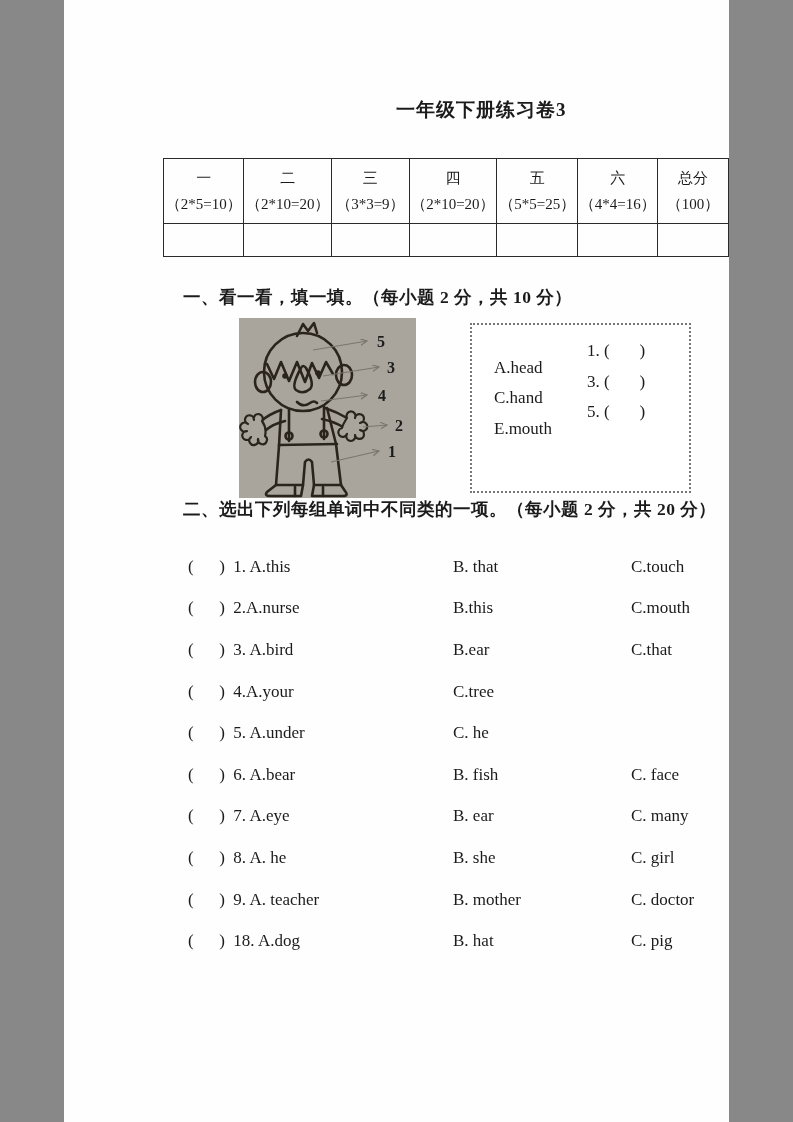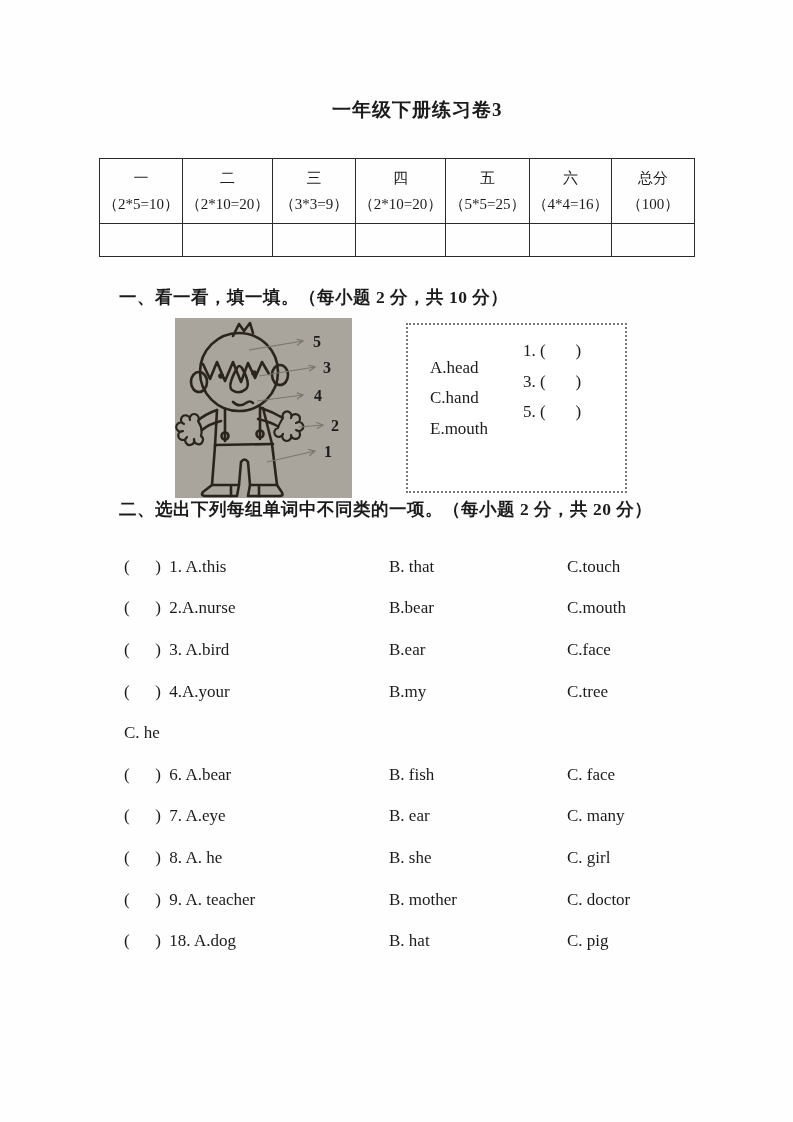"一年级下册练习卷3" .page { width: 793px -> 665px }
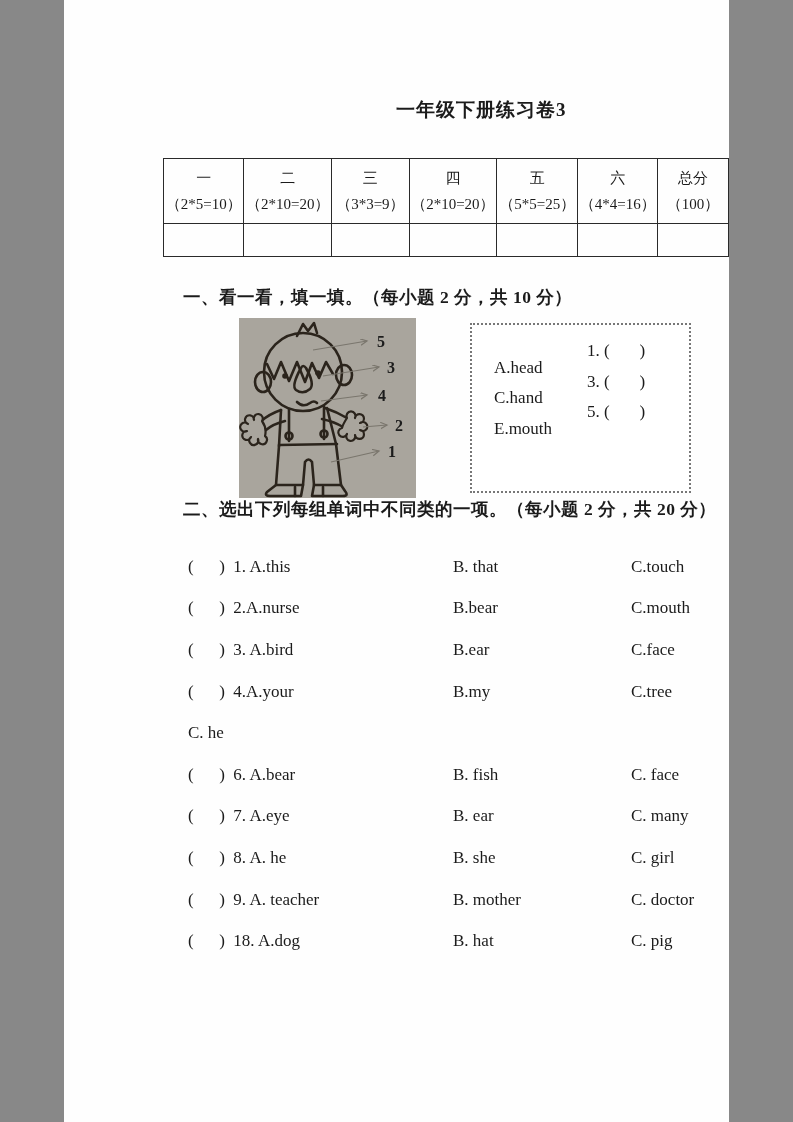"B.bear" span.q-cell { text: B.bear -> B.this }
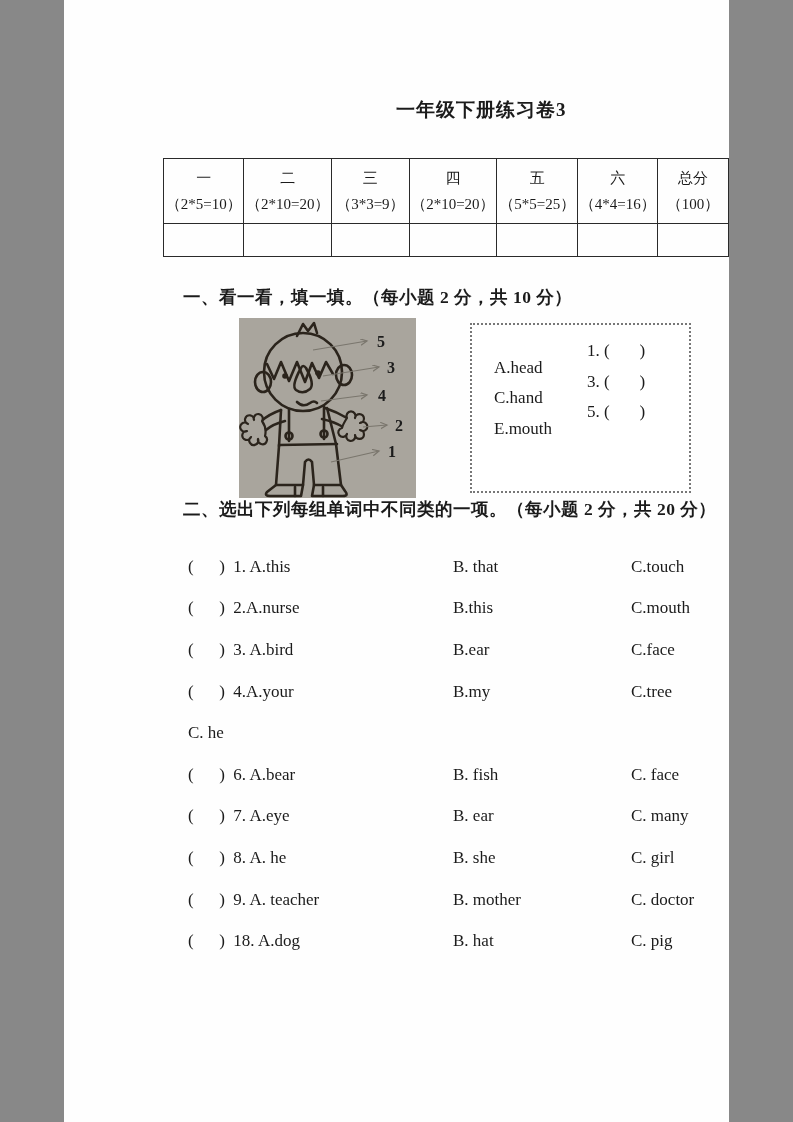"C.face" span.q-cell { text: C.face -> C.that }
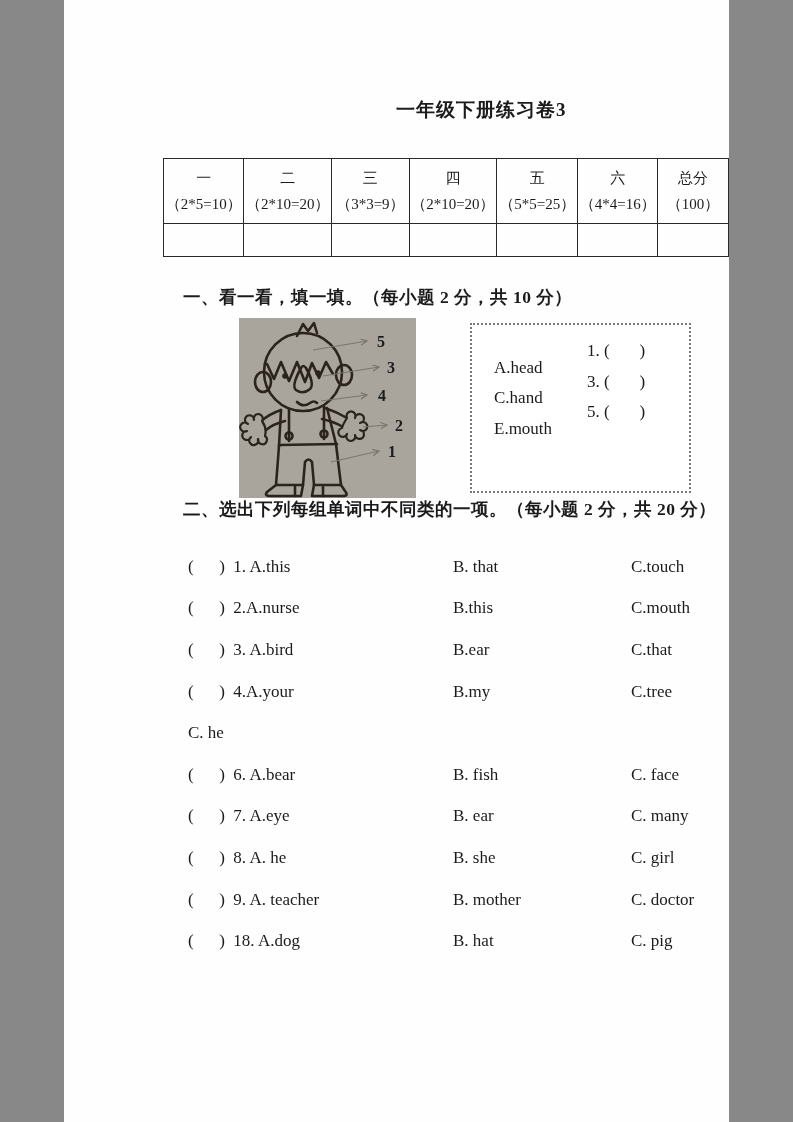"B.my" span.q-cell { html: <span>B.my</span> -> none }
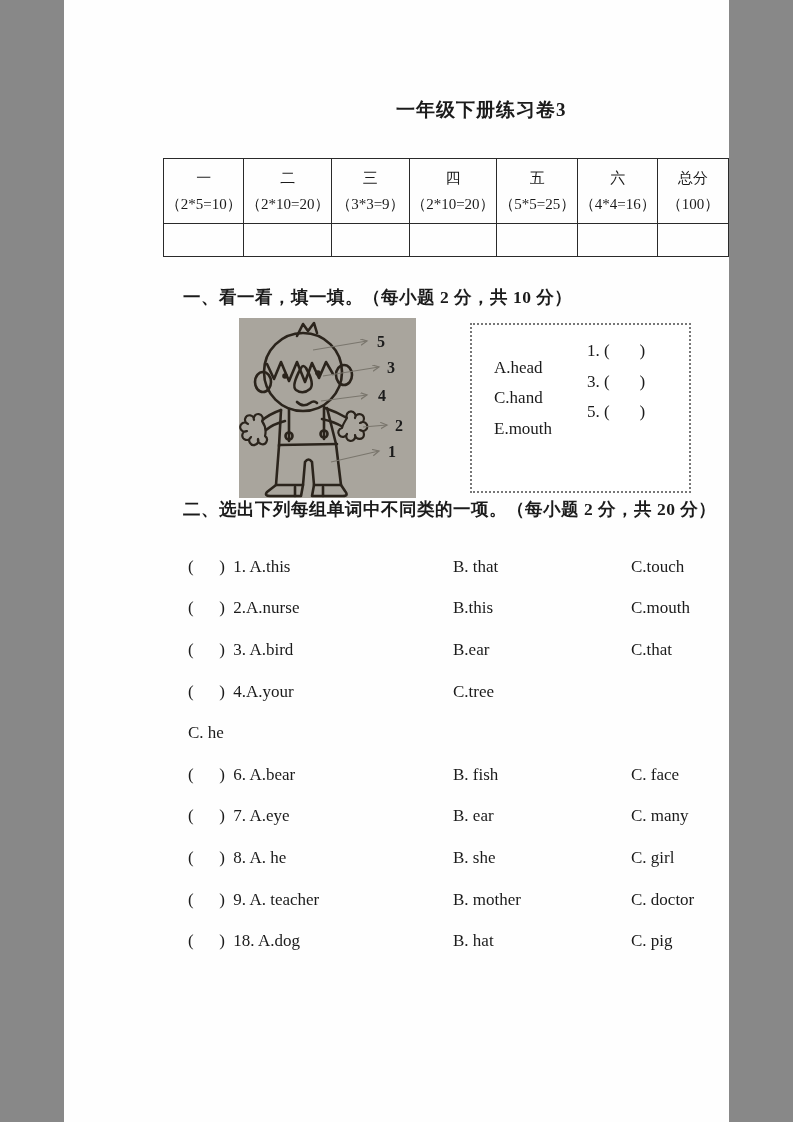"( ) 5. A.under" span.q-cell { html: none -> <span>( ) 5. A.under</span> }
